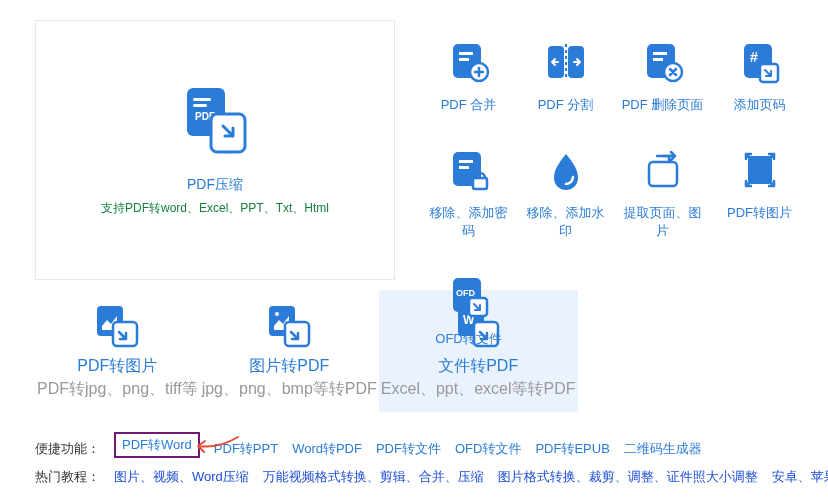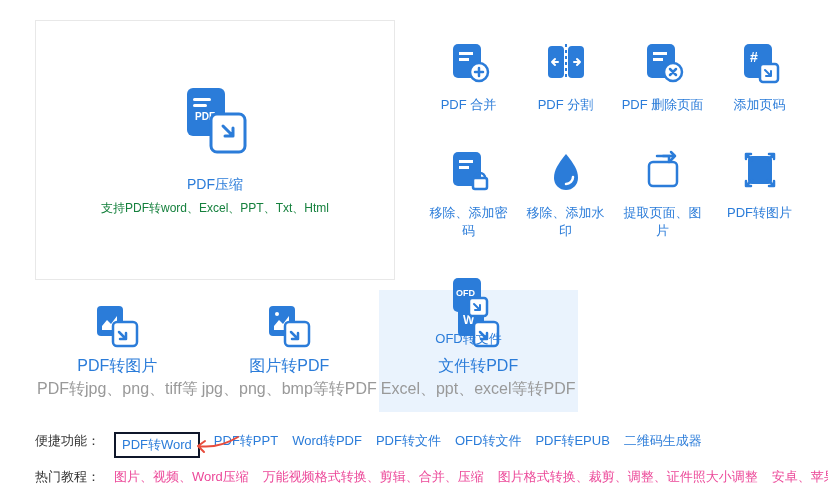"便捷功能：" .footer-row { align-items: flex-start -> flex-end }
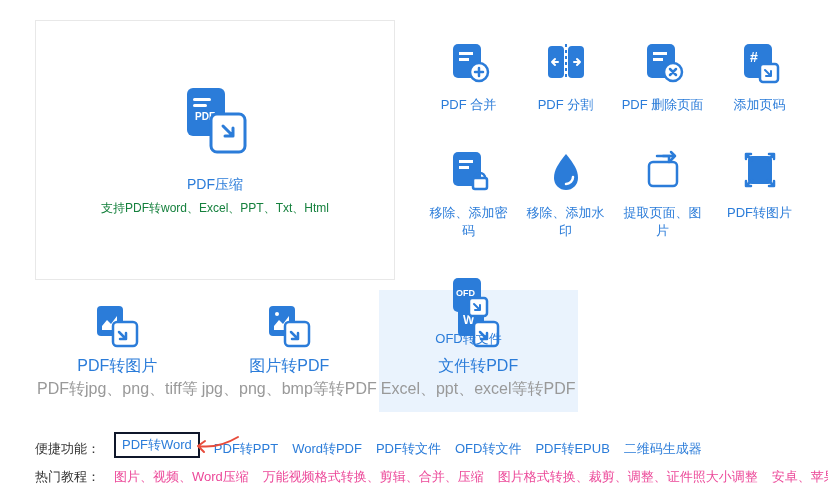"PDF转Word" .boxed { border: 2px solid #0f172a -> 2px solid #701a75 }
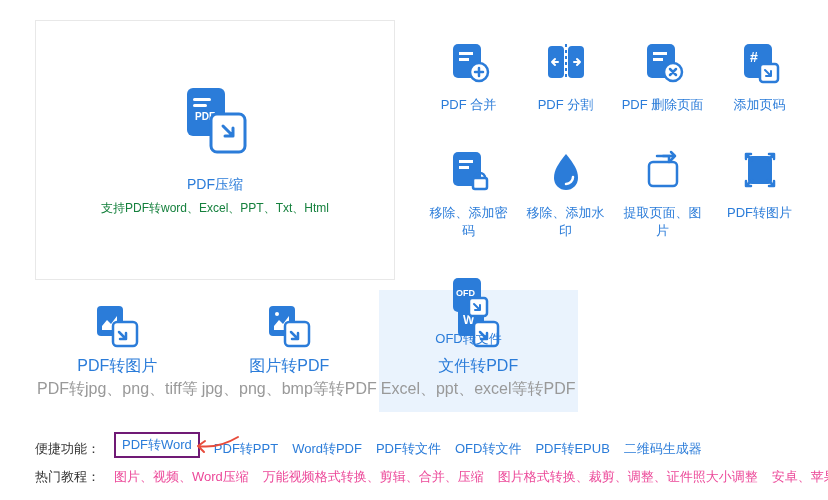"图片、视频、Word压缩" .footer-row.tut a { color: #ec4899 -> #1d4ed8 }
